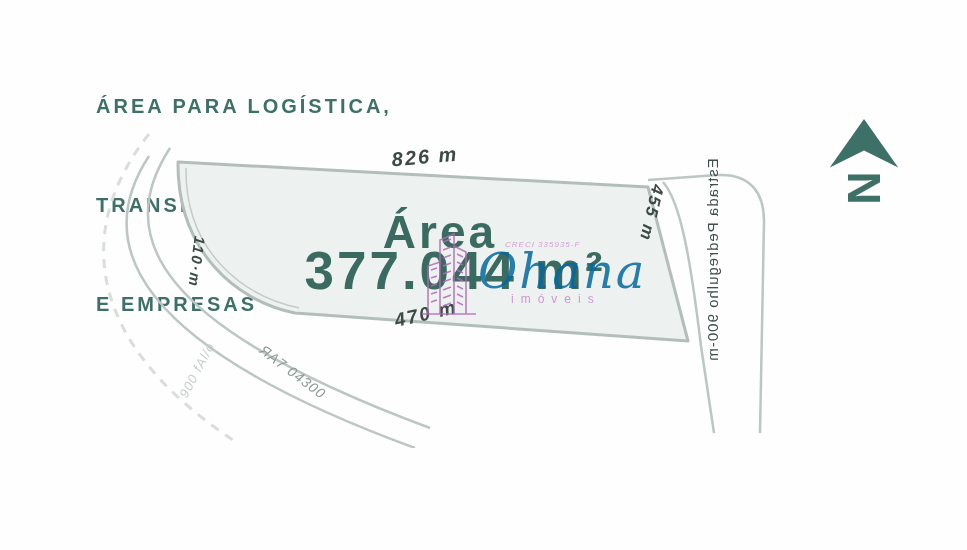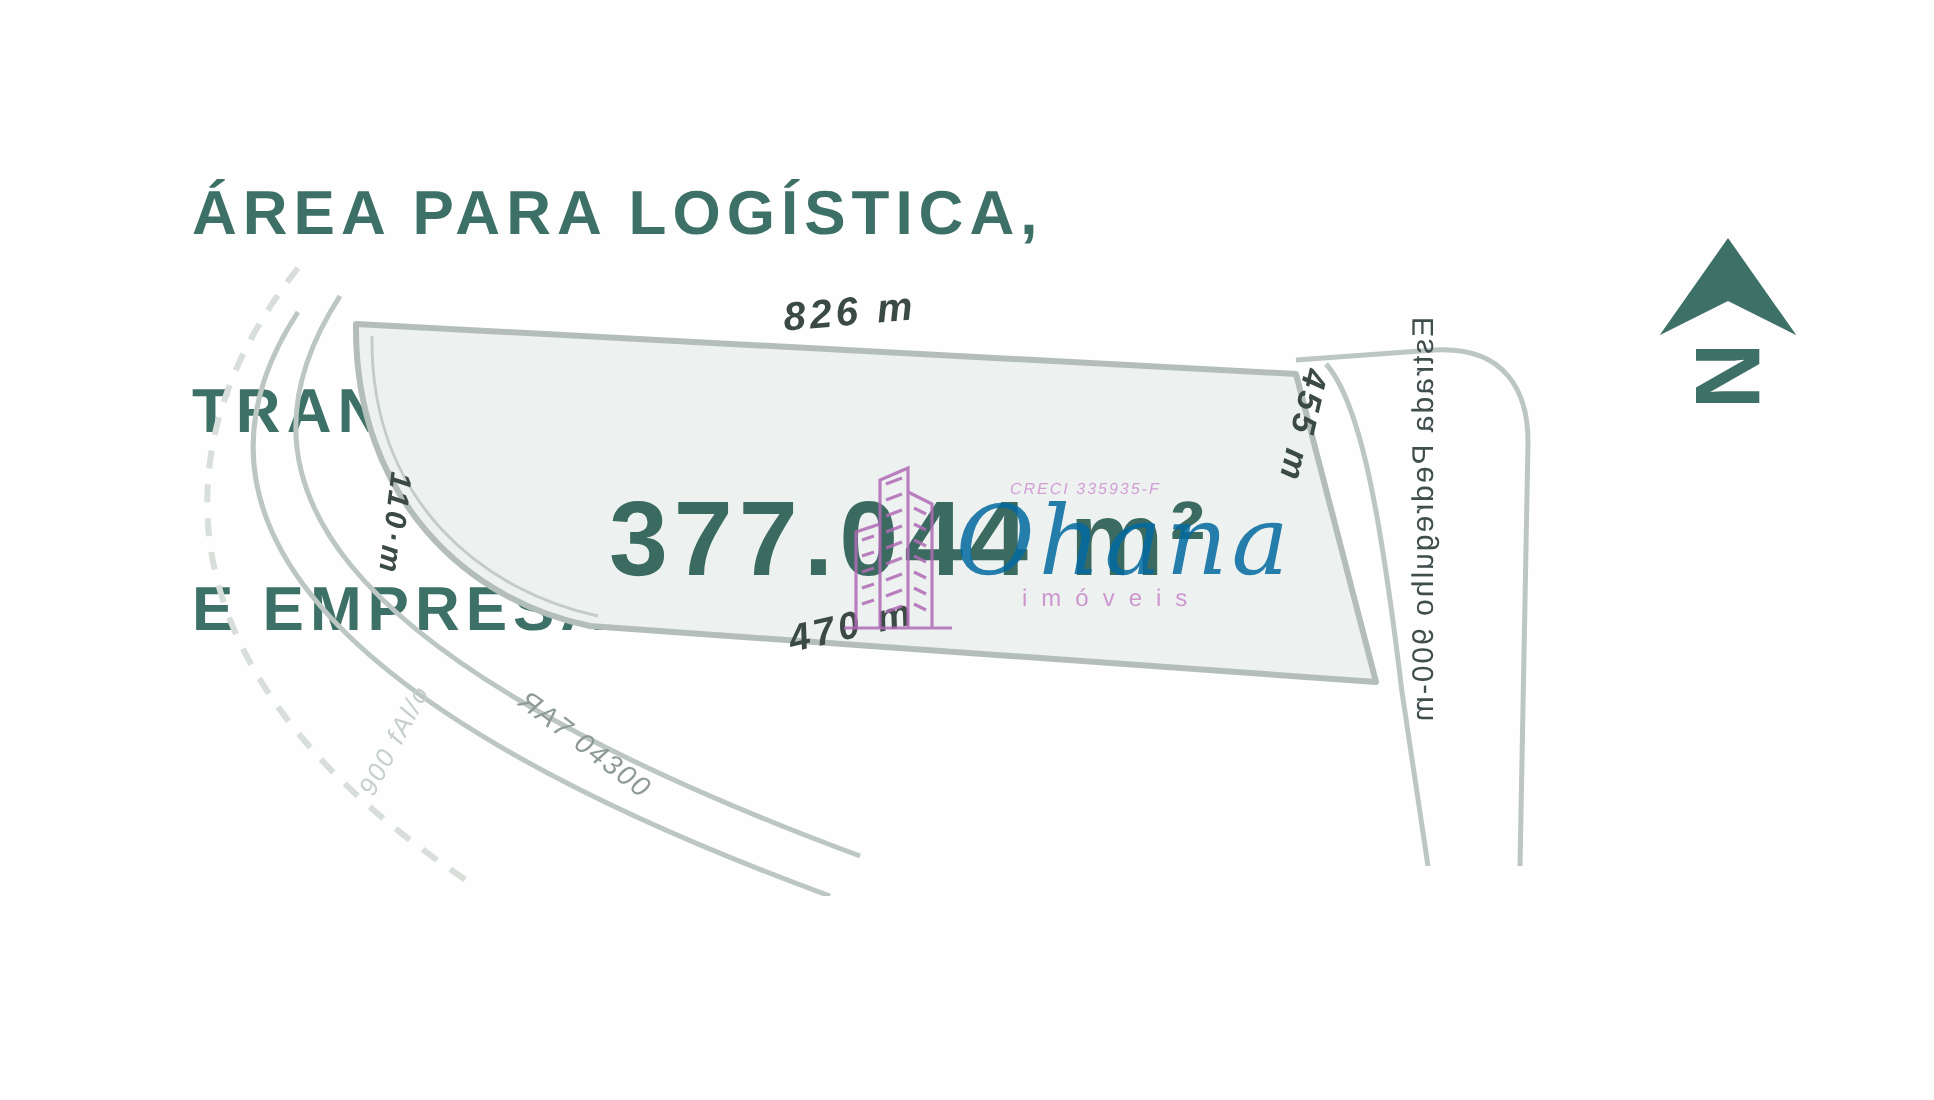"ÁREA PARA LOGÍSTICA," .headline { font-size: 31px -> 20px }
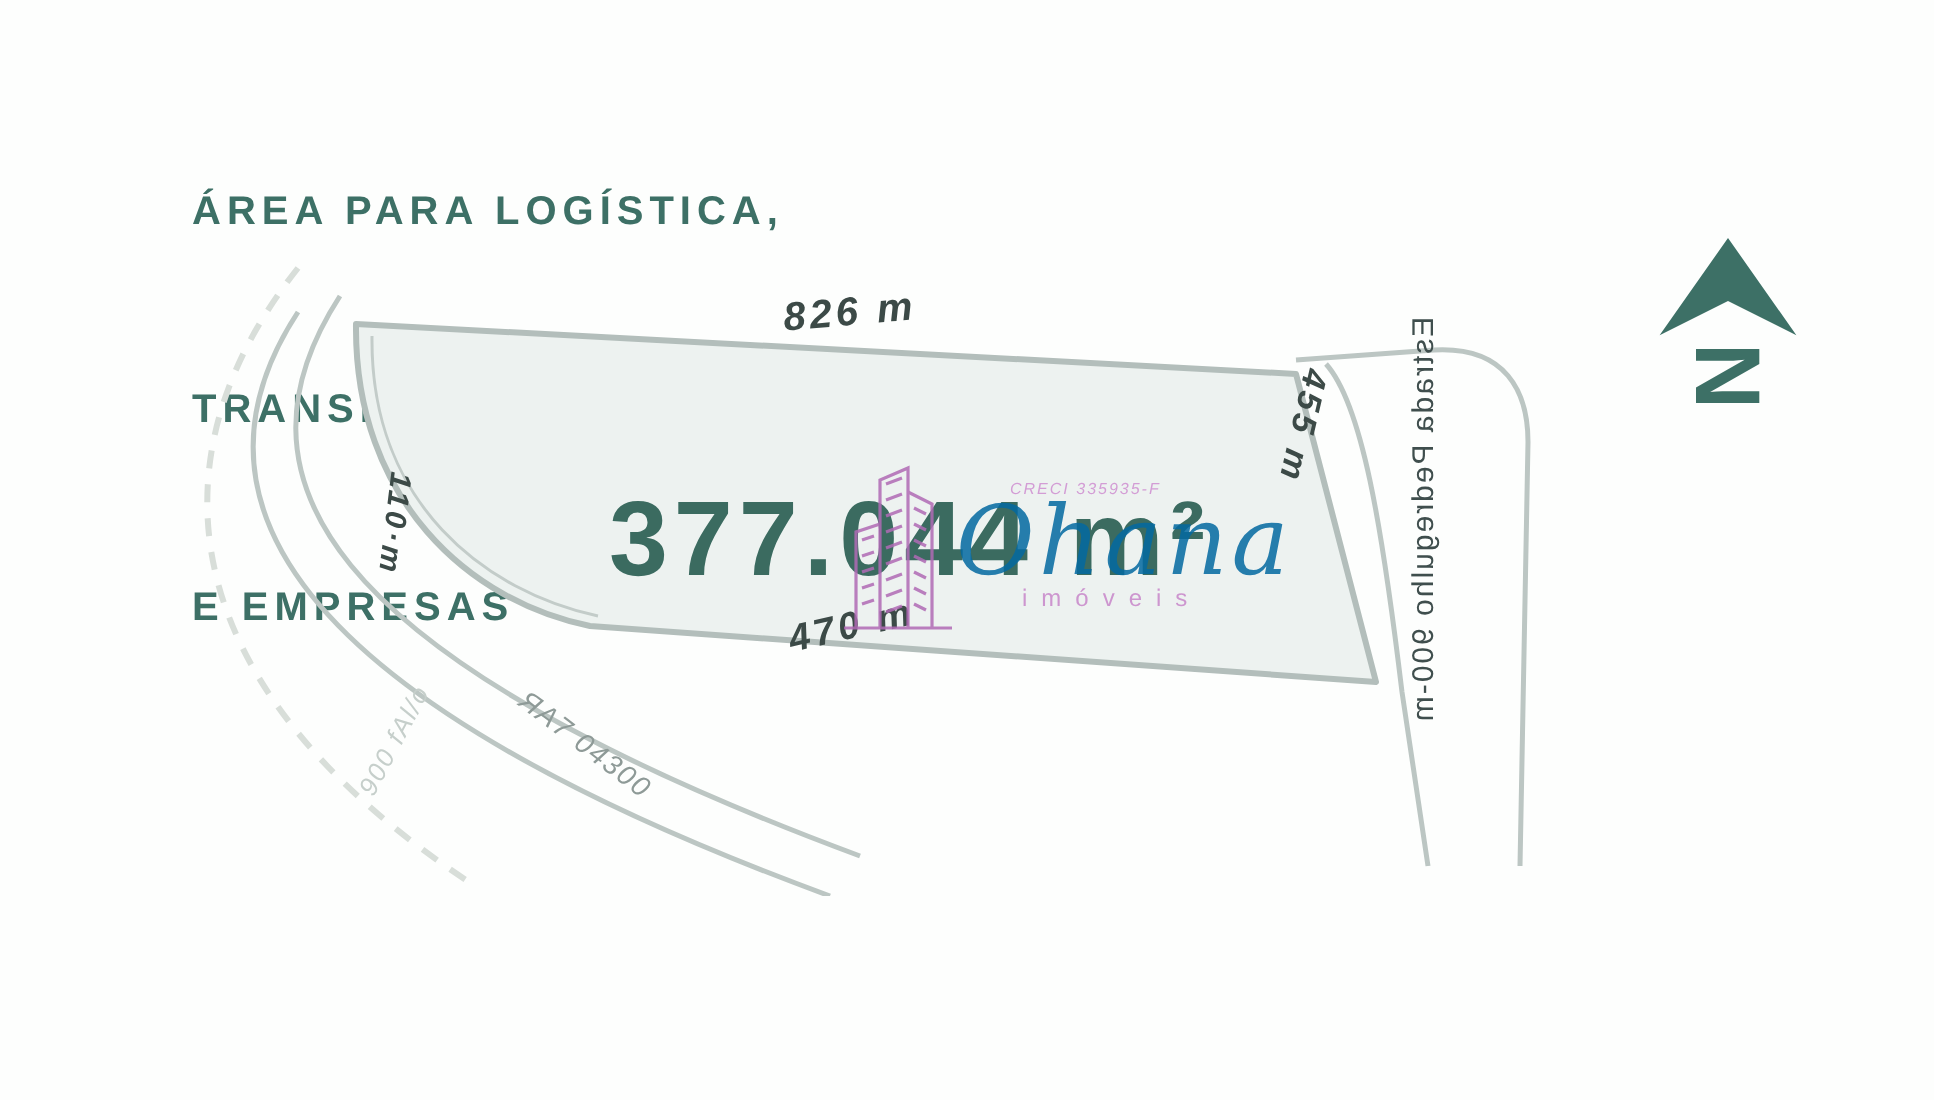"Área" div.area-word { html: none -> <div>Área</div> }
